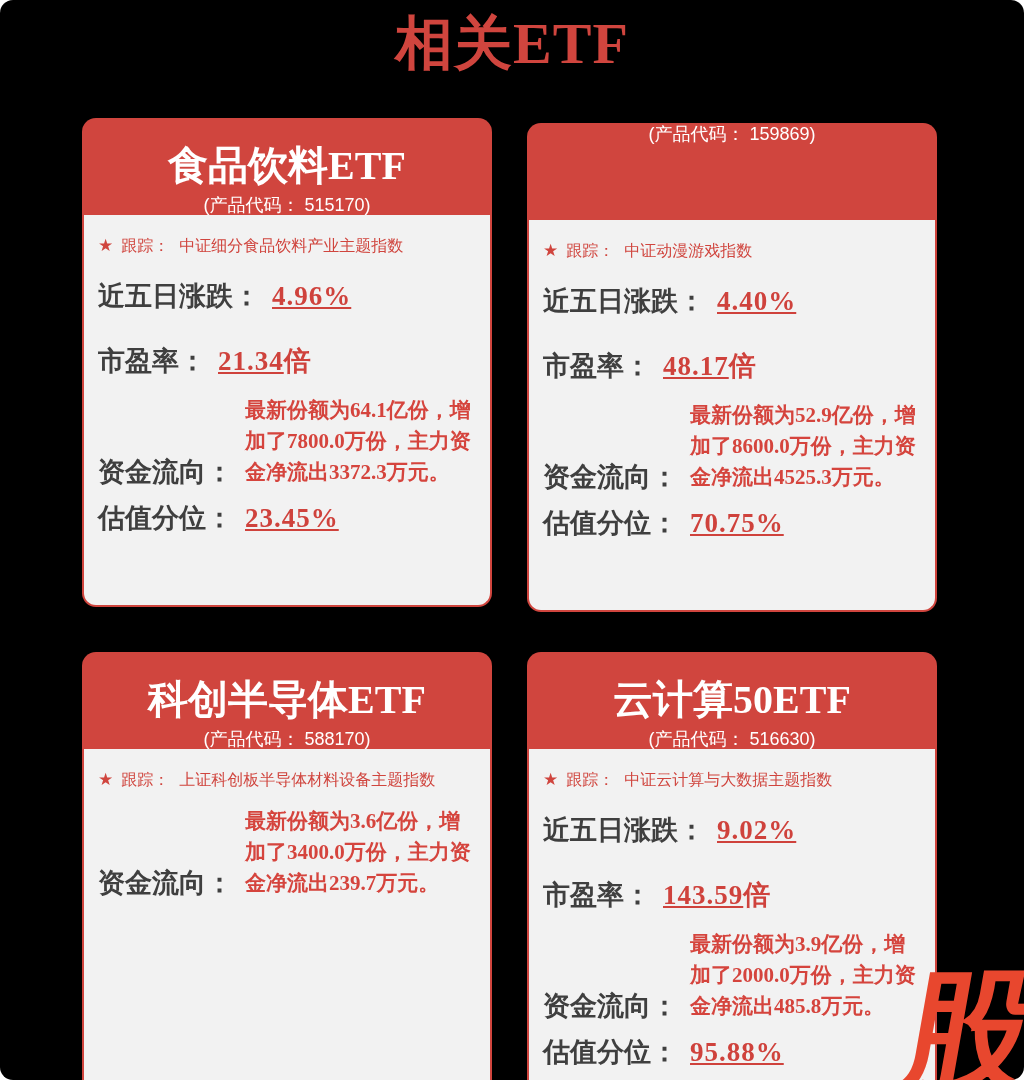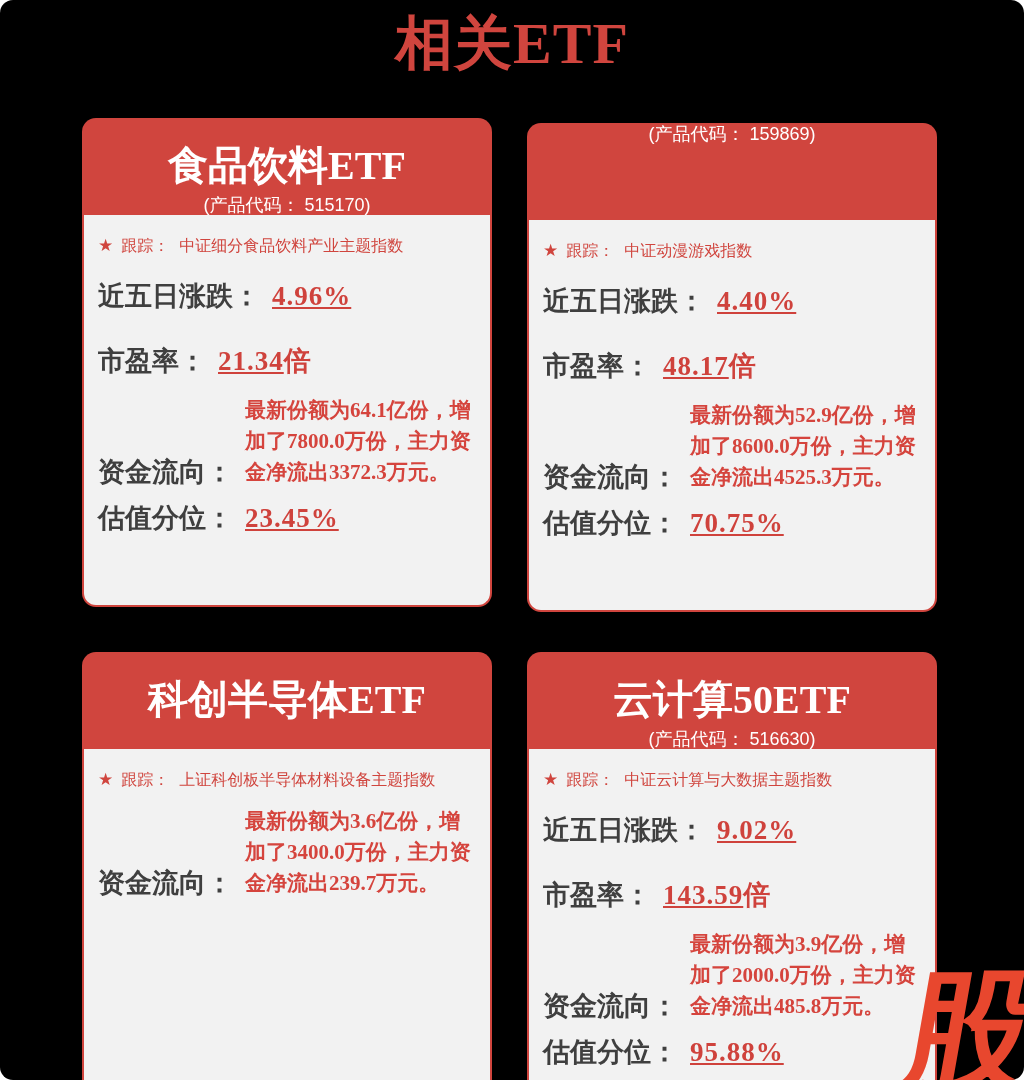"(产品代码： 588170)" div.card-code { html: none -> <div>(产品代码： 588170)</div> }
